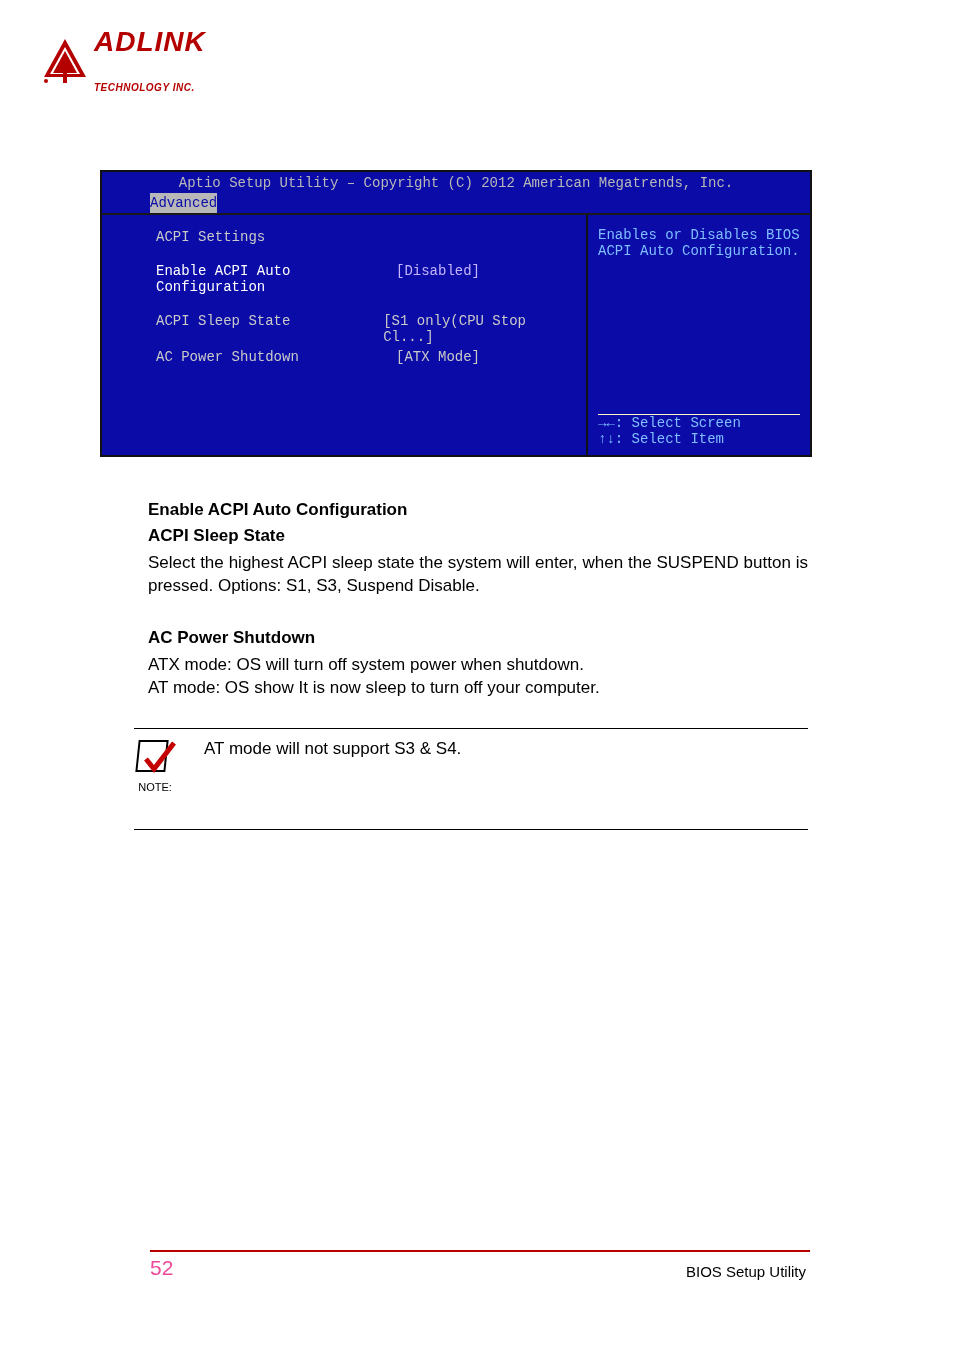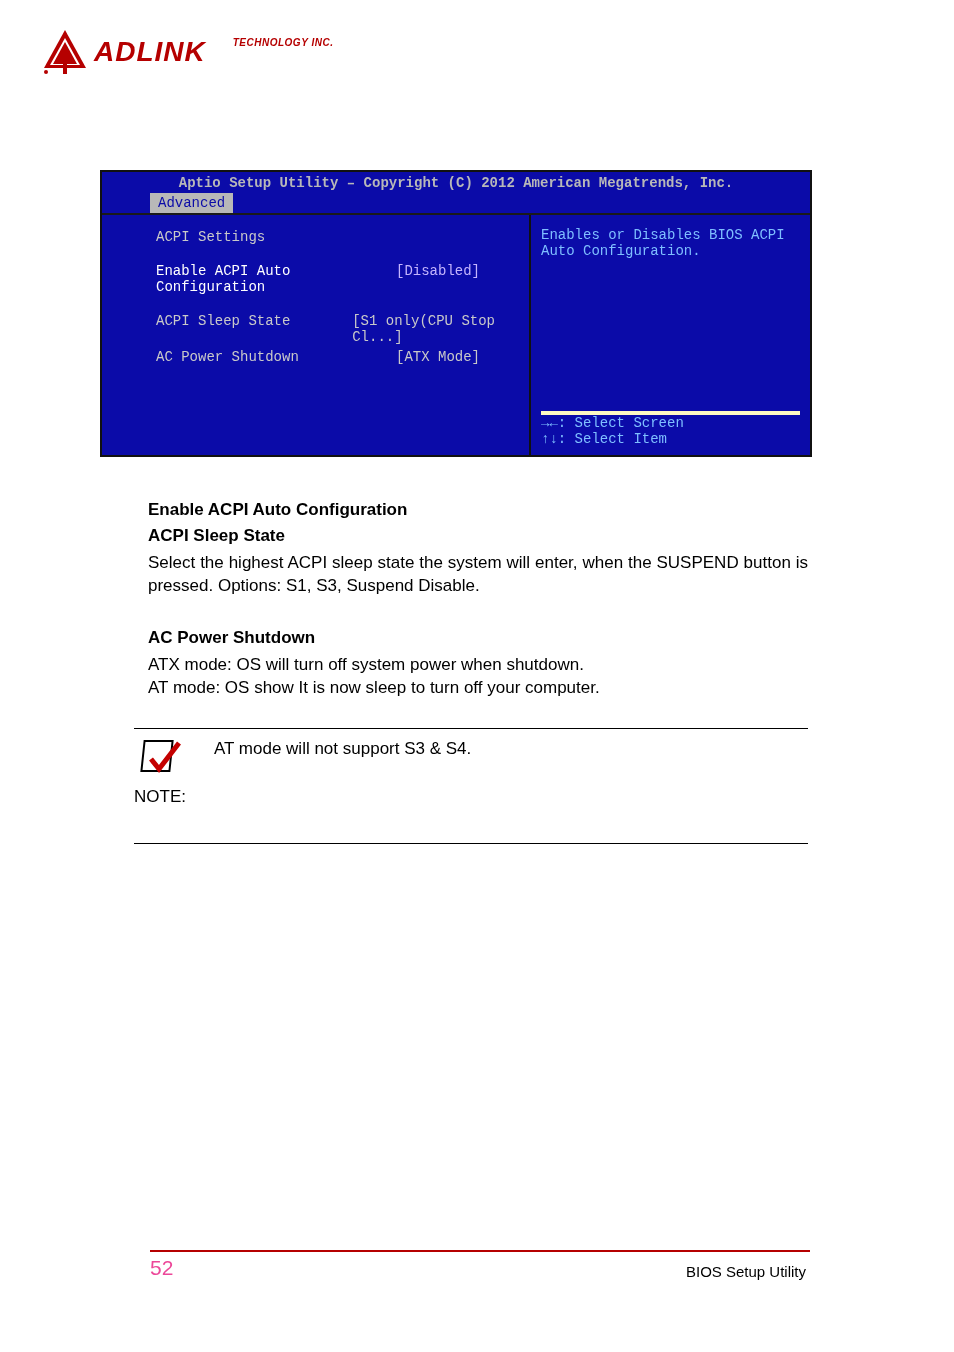"ADLINK" .logo-text { flex-direction: row -> column }
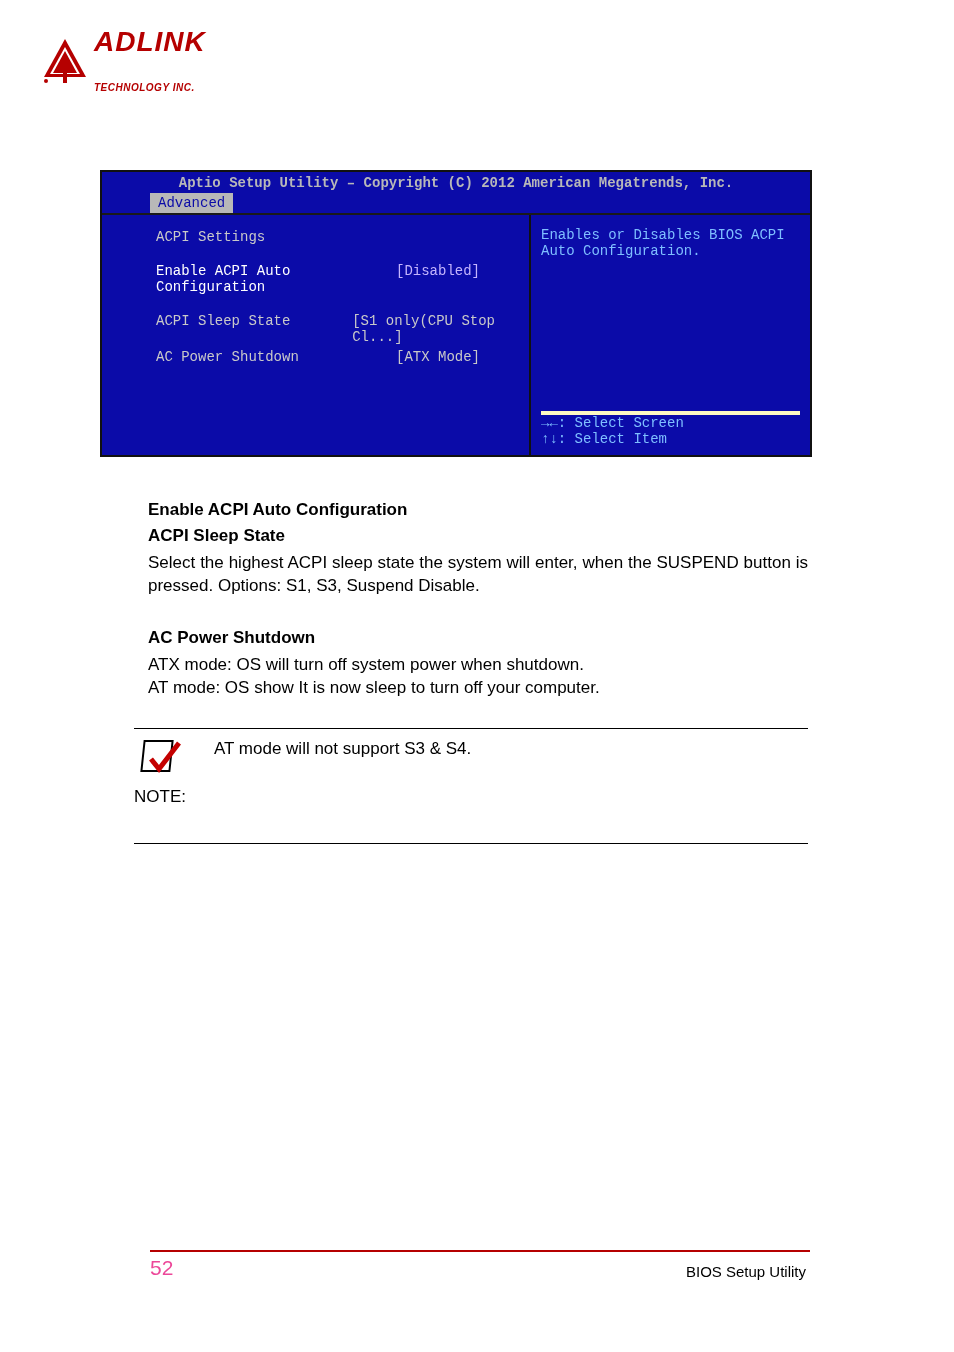"Aptio Setup Utility – Copyright" .bios-header { font-weight: bold -> none }
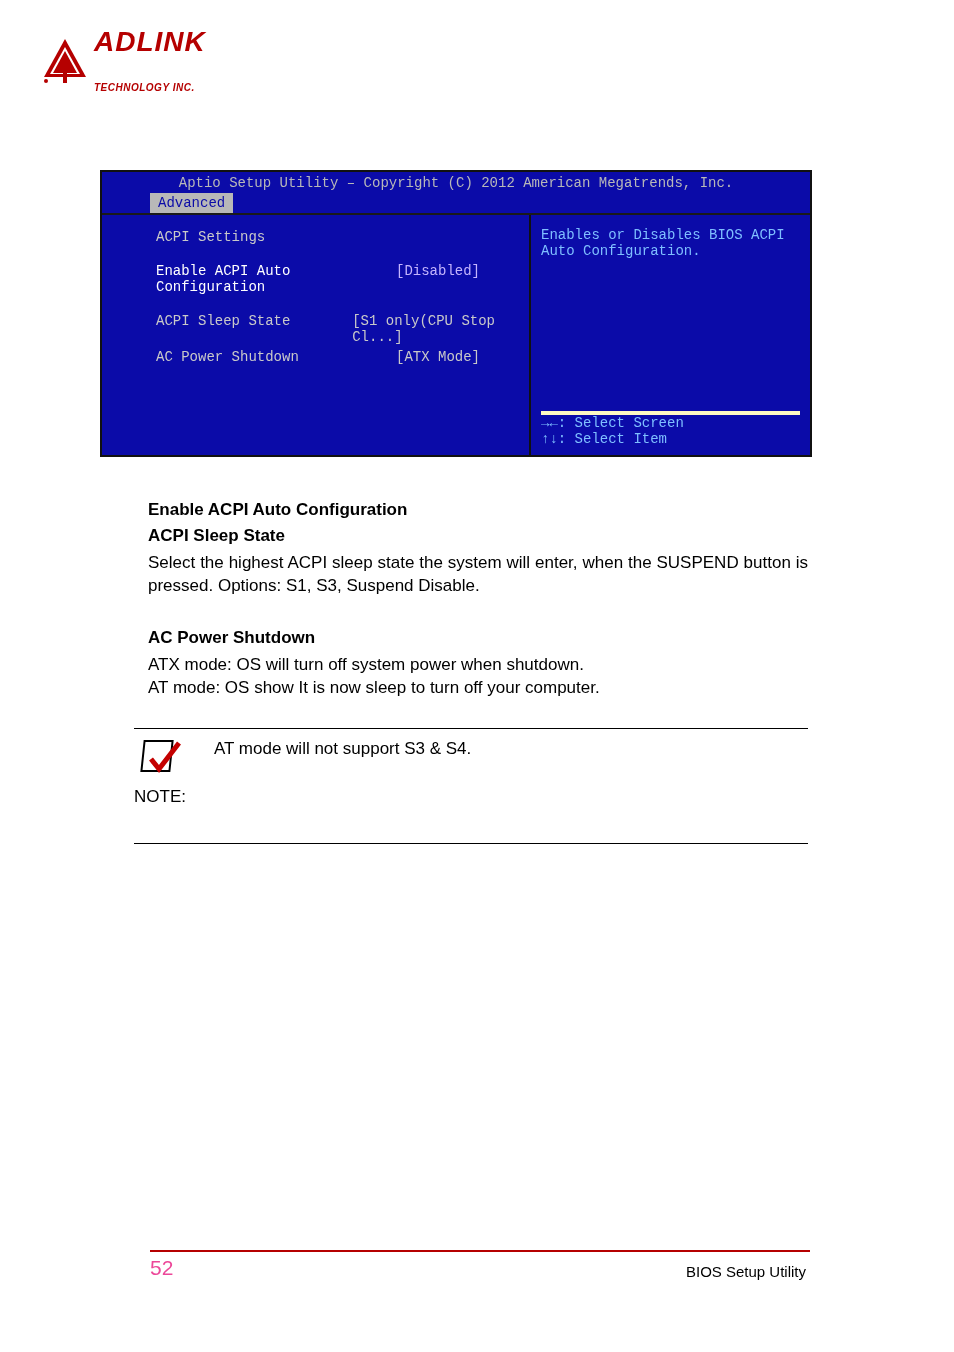"Advanced" .bios-tab { padding: 2px 8px -> 2px 0 }
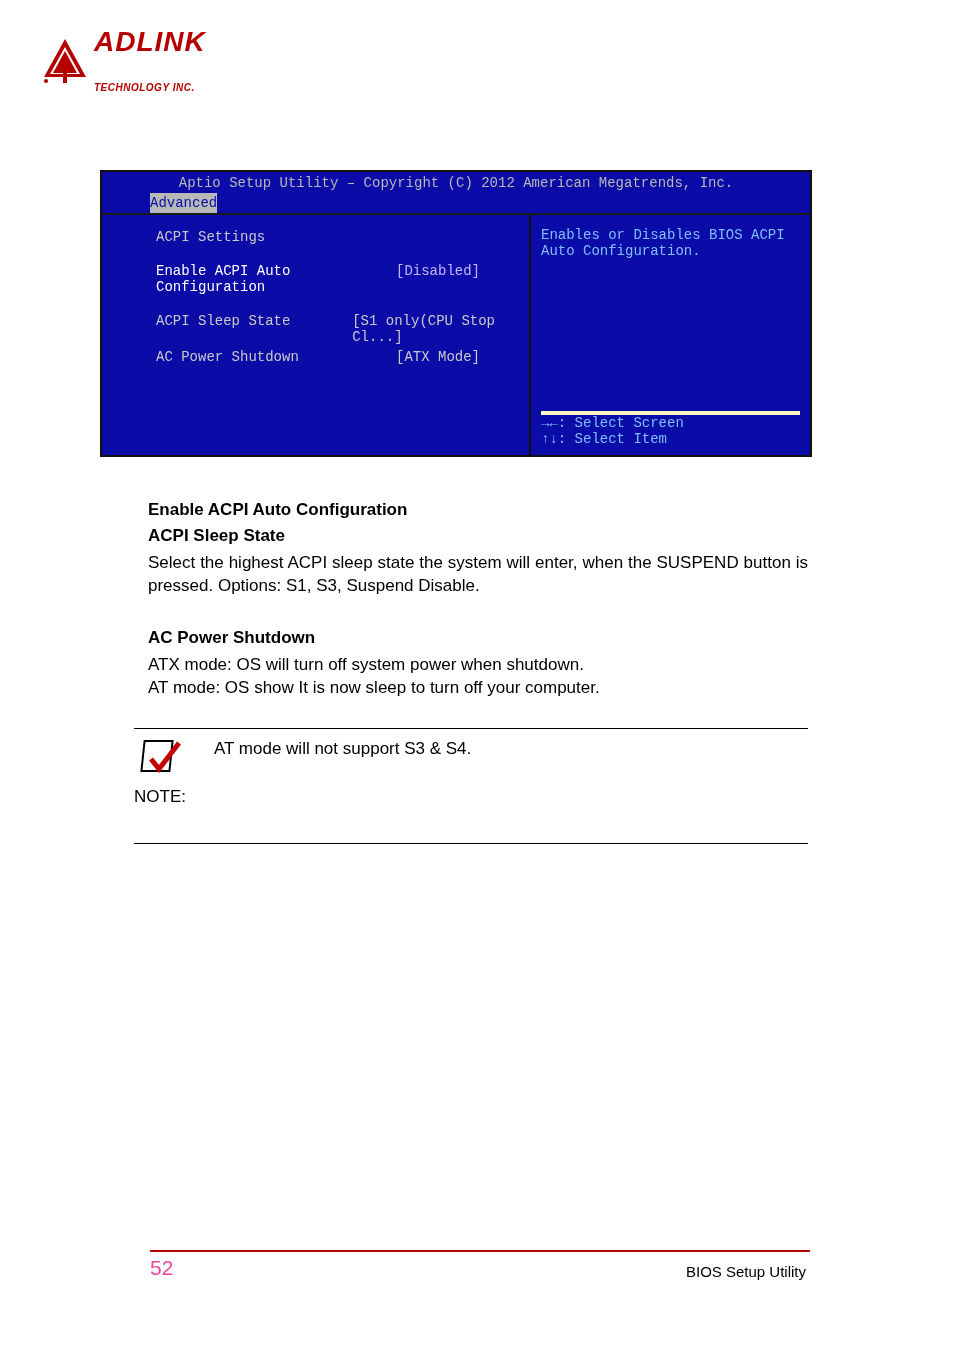"Enables or Disables BIOS ACPI" .bios-right { width: 281px -> 224px }
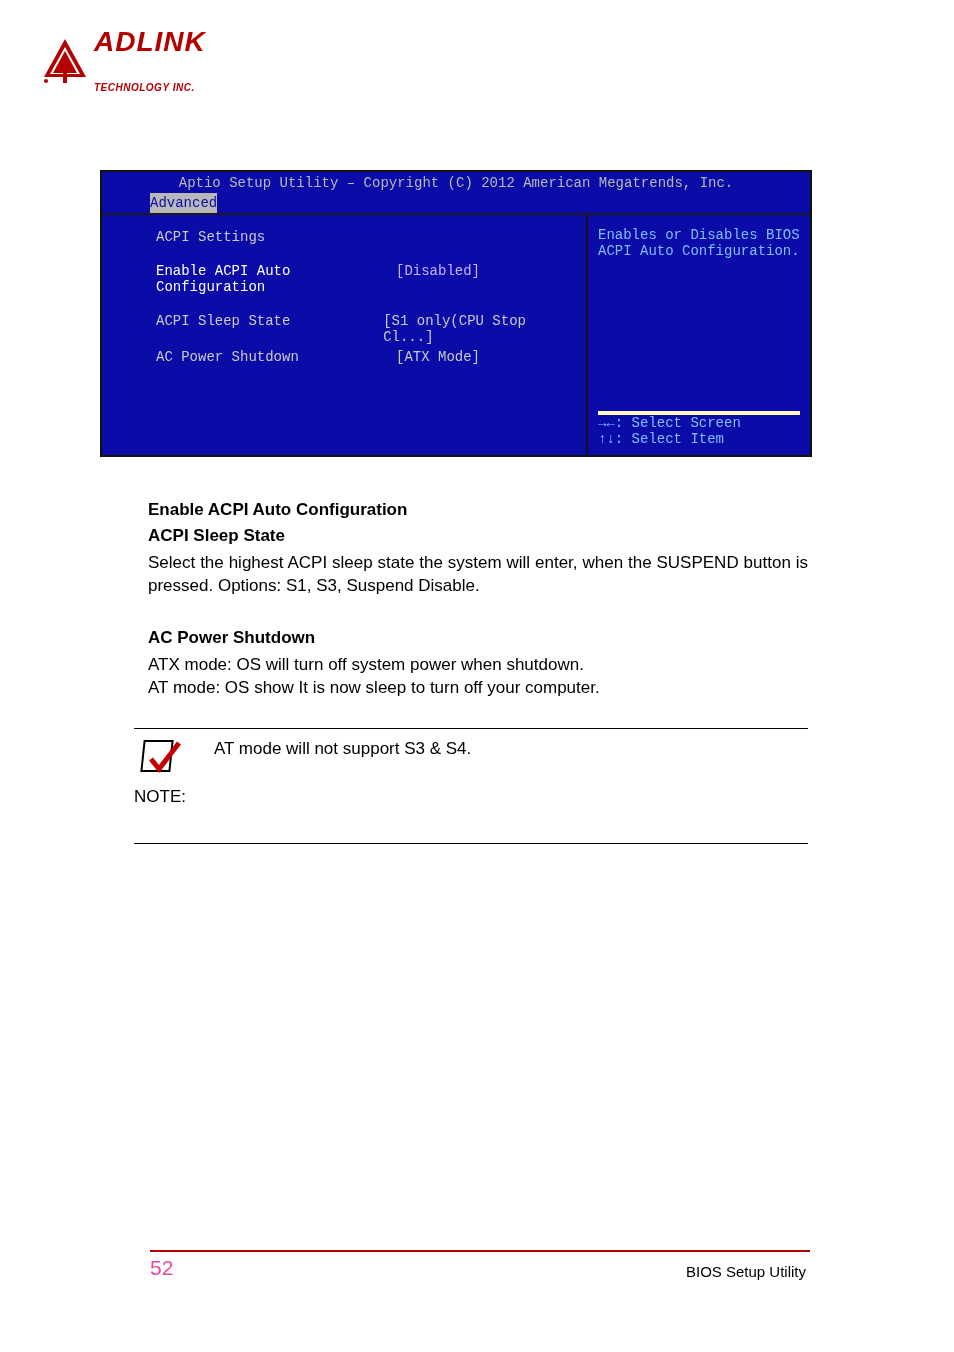"→←: Select Screen" .bios-keys { border-top: 4px solid #fef9c3 -> 1px solid #fef9c3 }
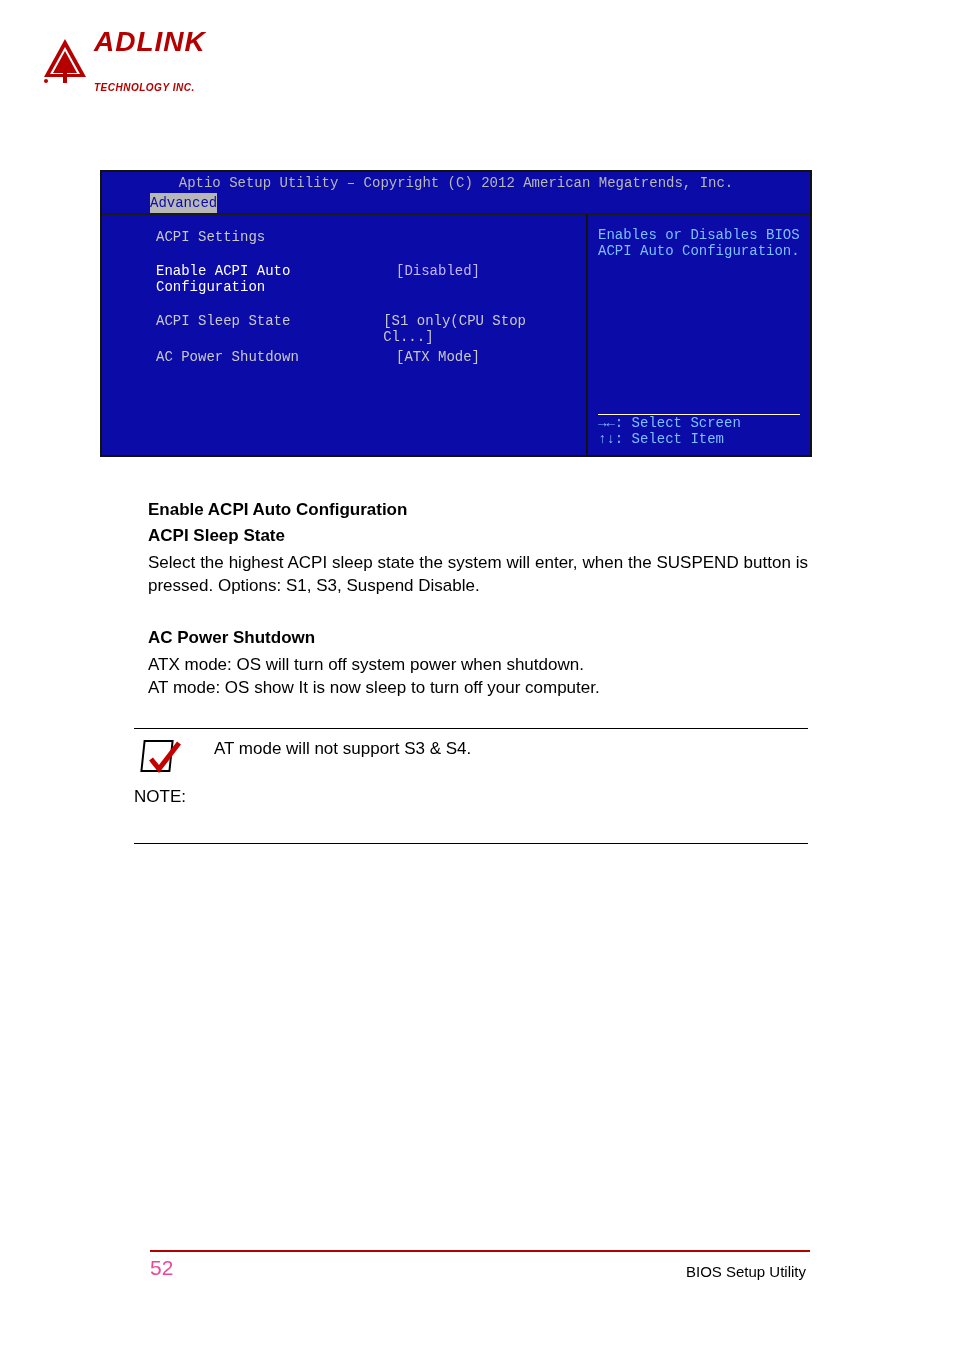"NOTE:" .note-label { font-size: 17px -> 11px; margin-top: 8px -> 2px }
